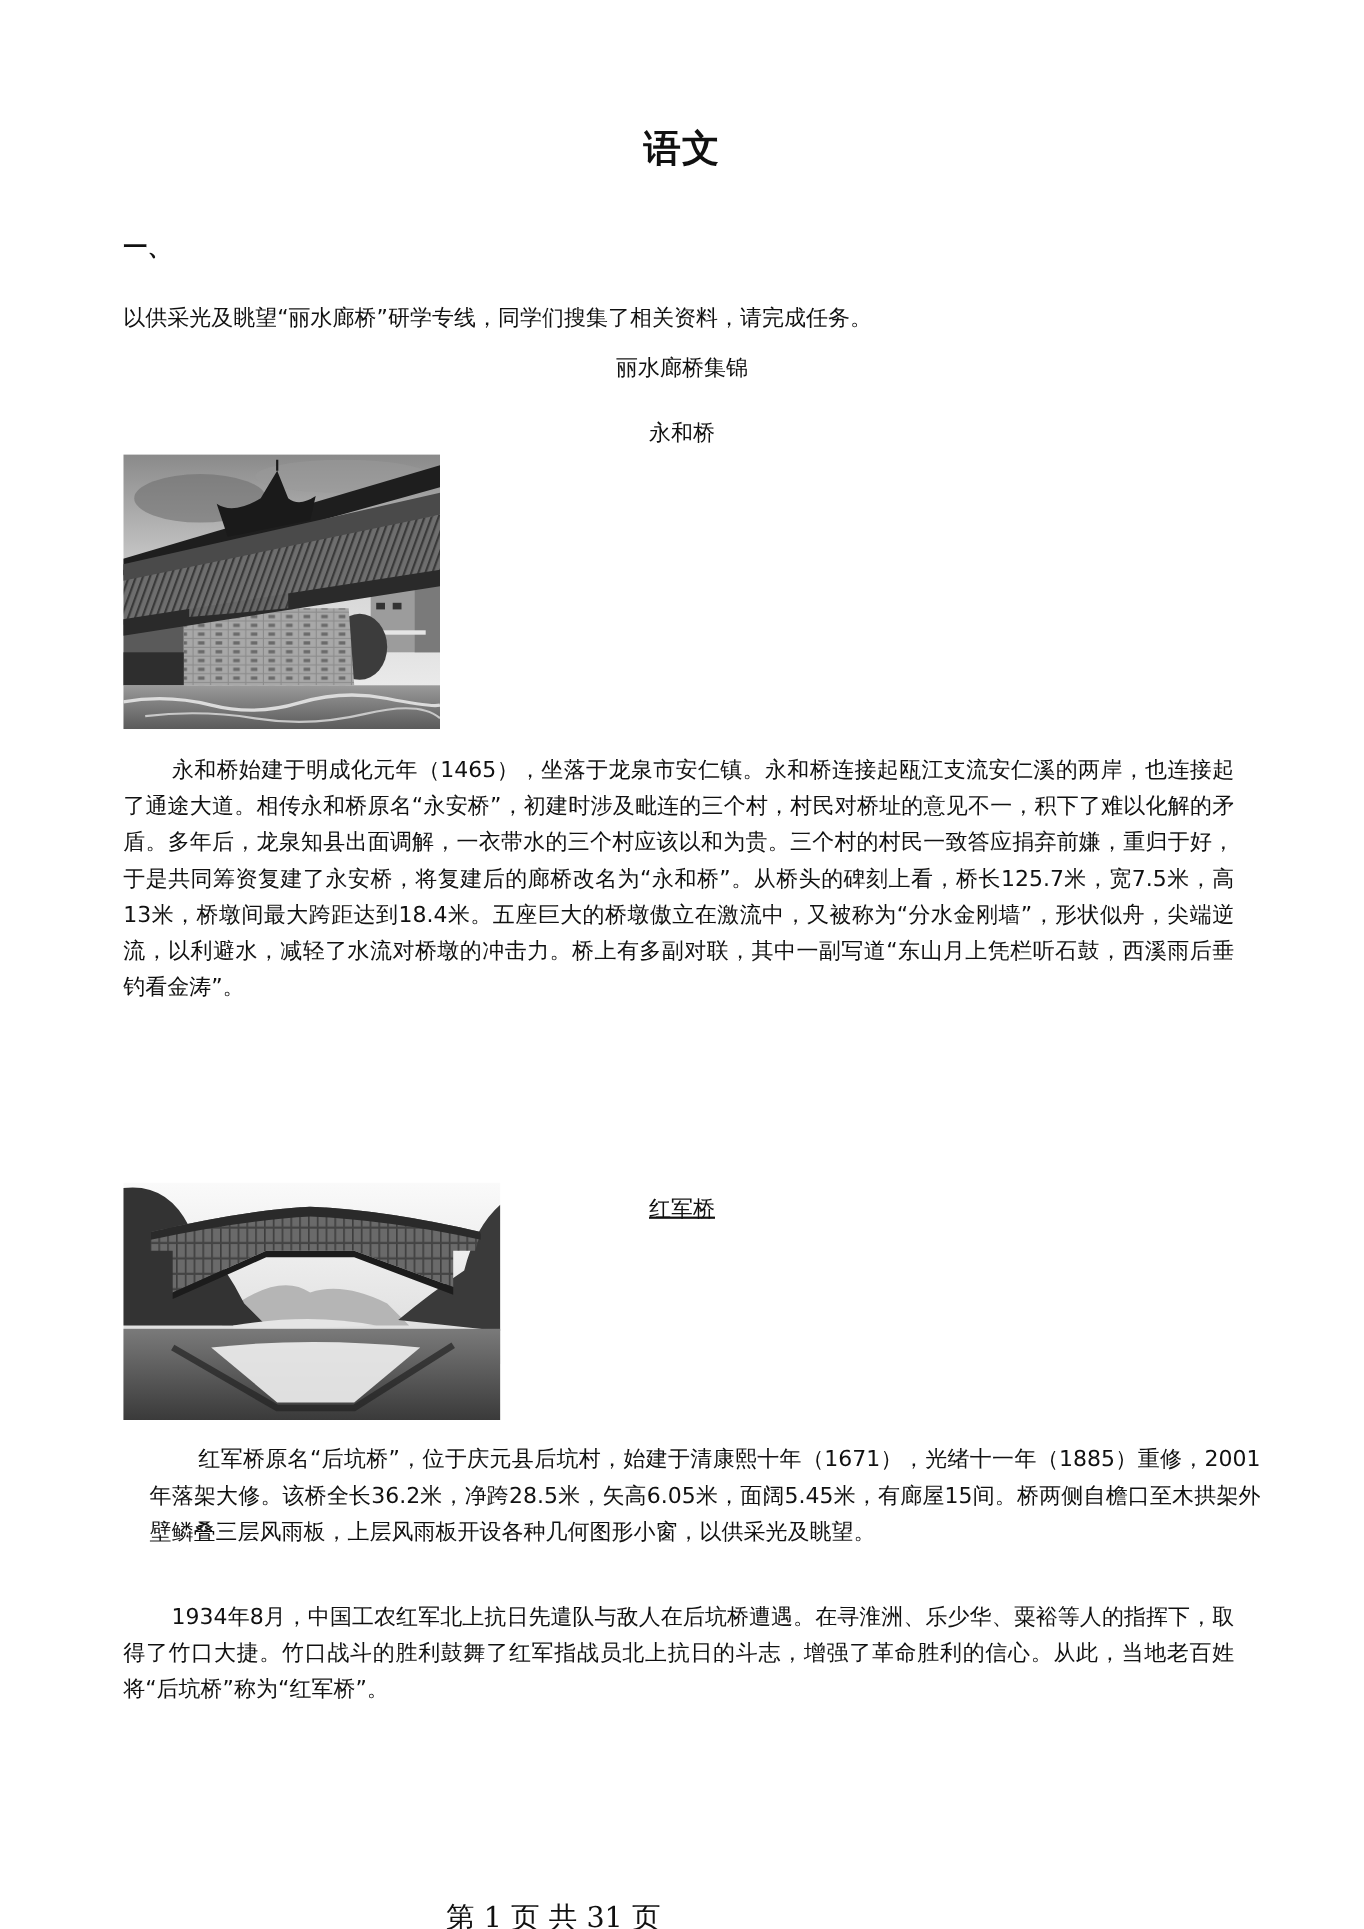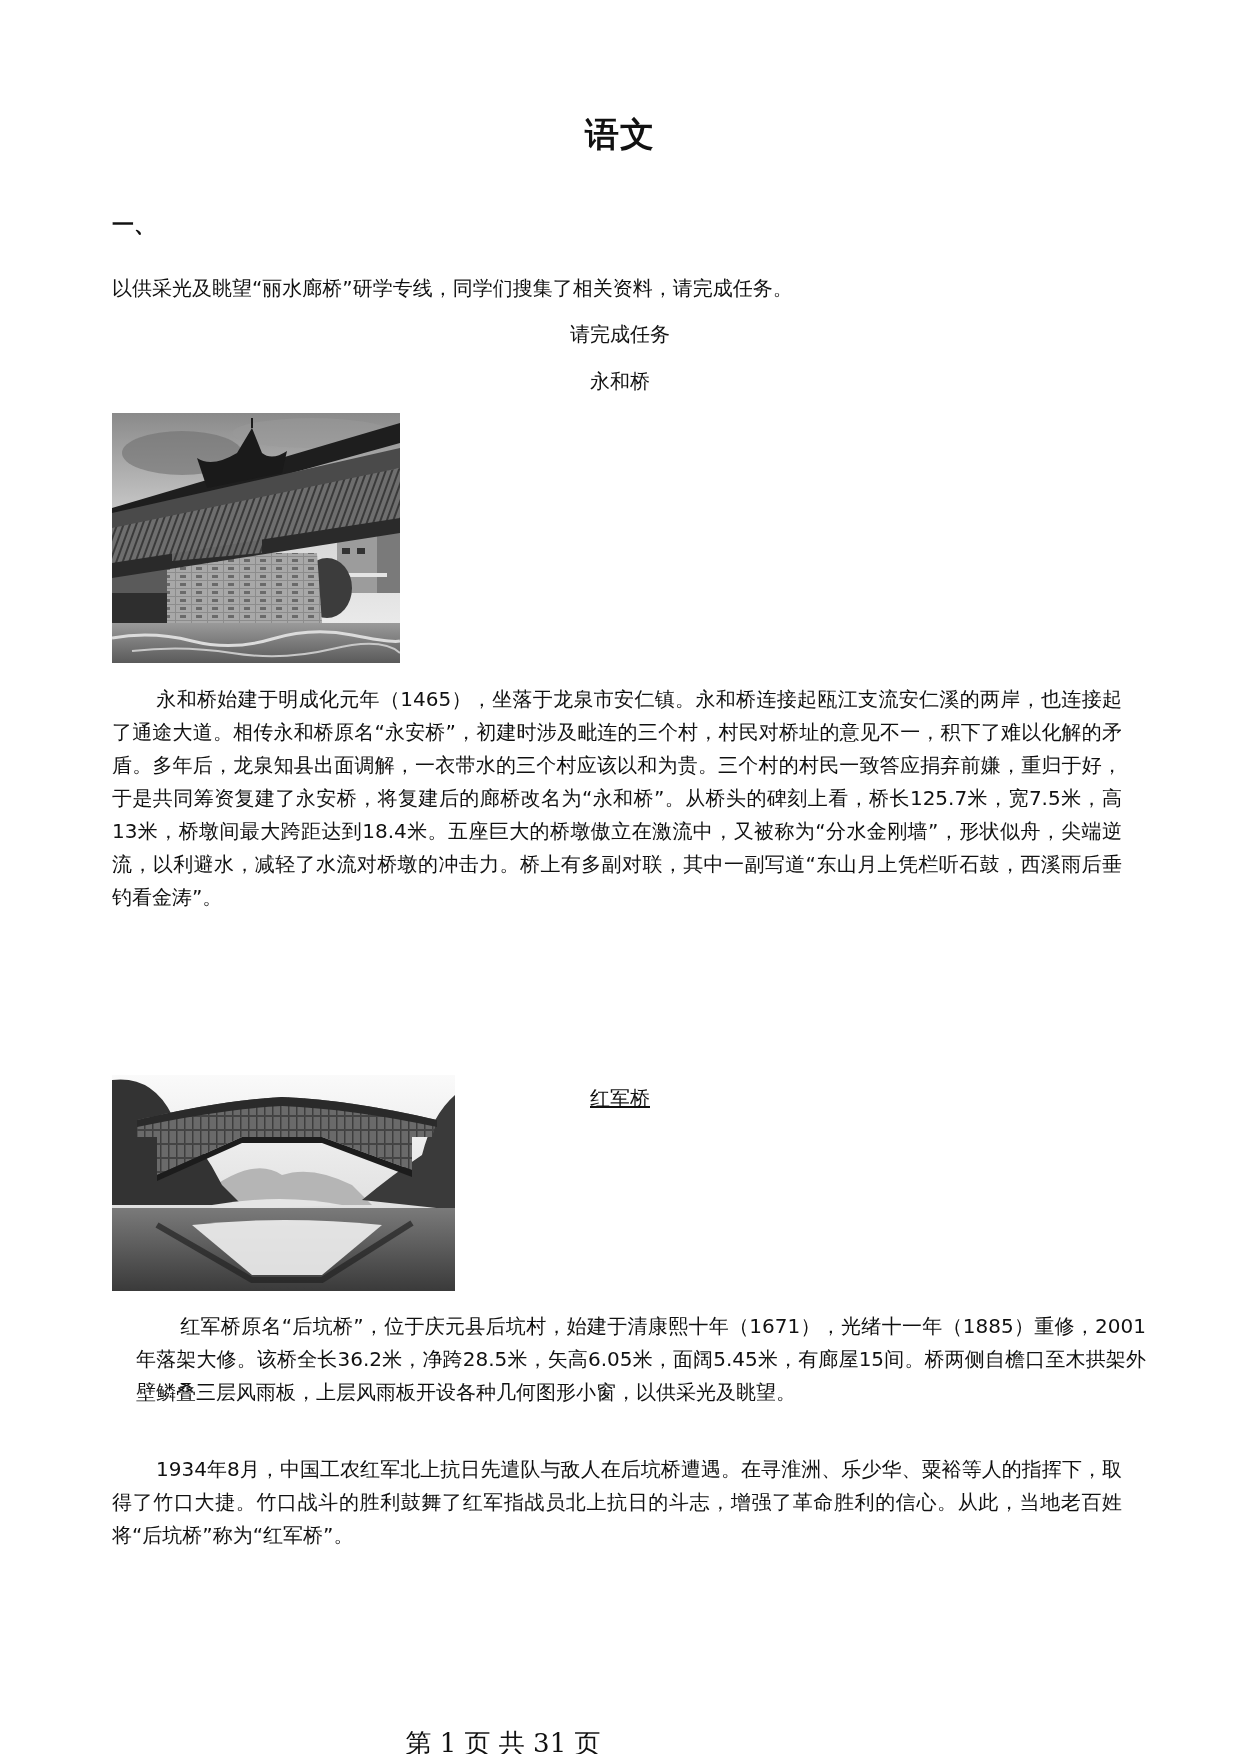"请完成任务" div.center-line { text: 请完成任务 -> 丽水廊桥集锦 }
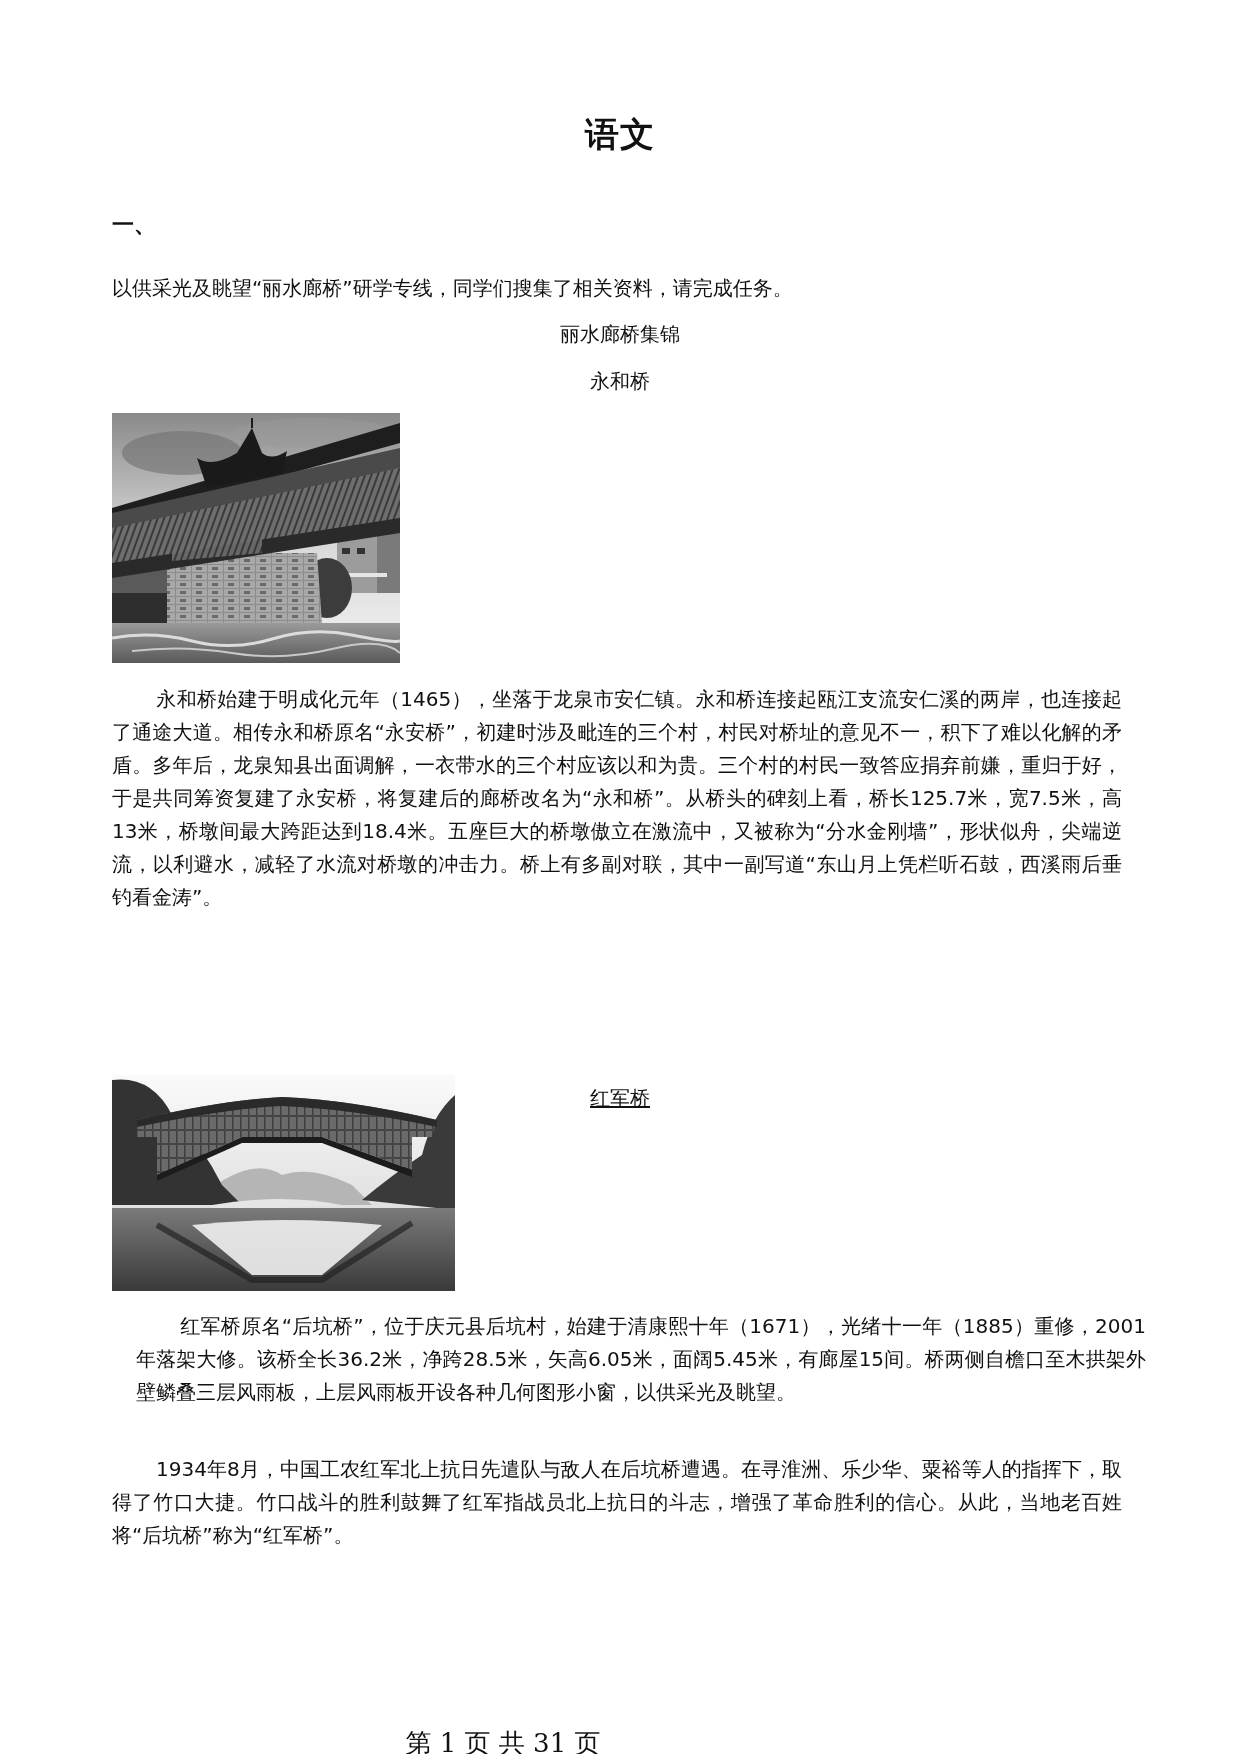"永和桥" div.center-line { top: 368px -> 380px }
